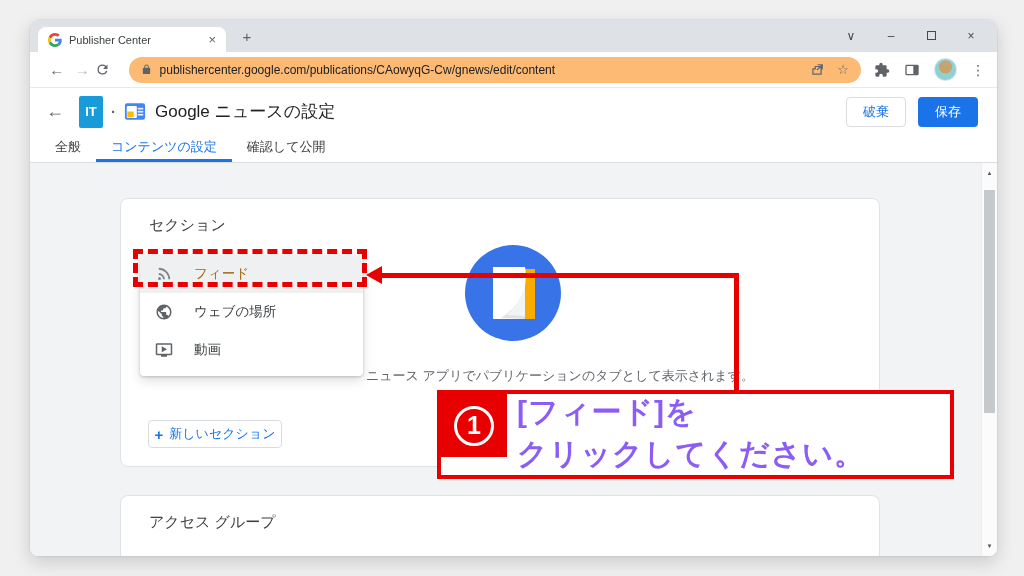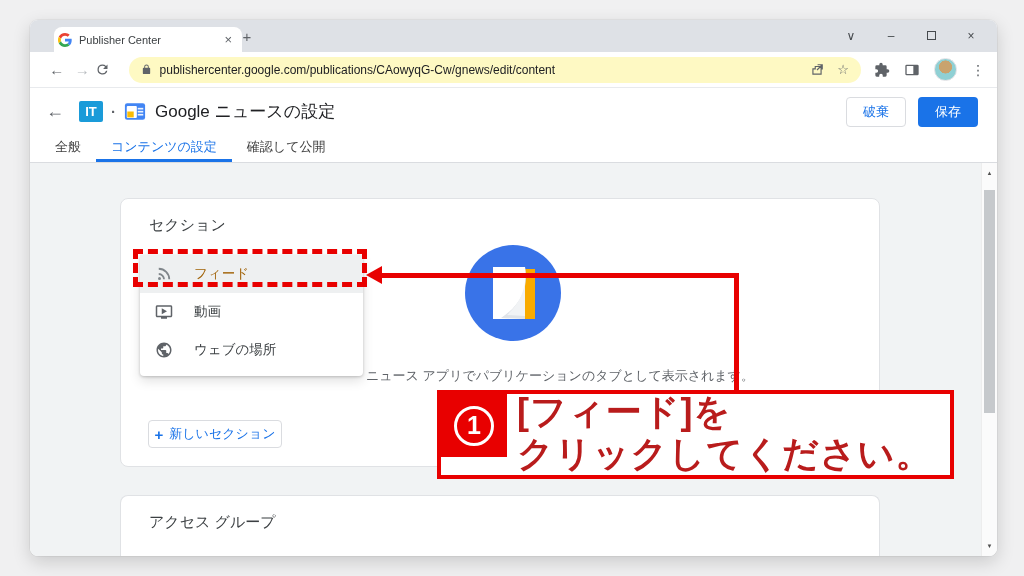"Publisher Center" .tab { margin-left: 16px -> none; padding: 0 8px 0 4px -> 0 8px 0 10px }
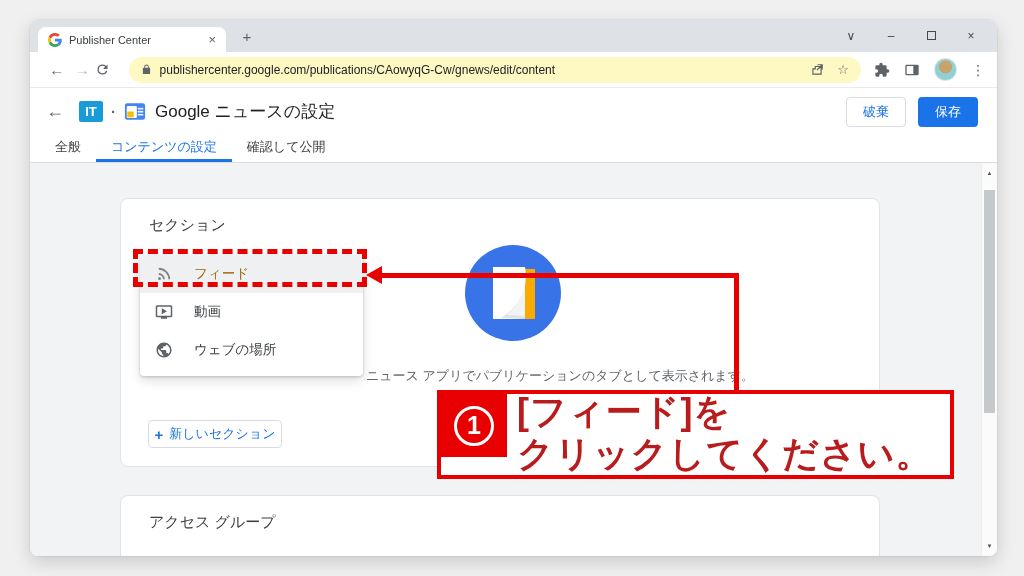"publishercenter.google.com/publications/" .omnibox { background: #fef9c3 -> #fdba74 }
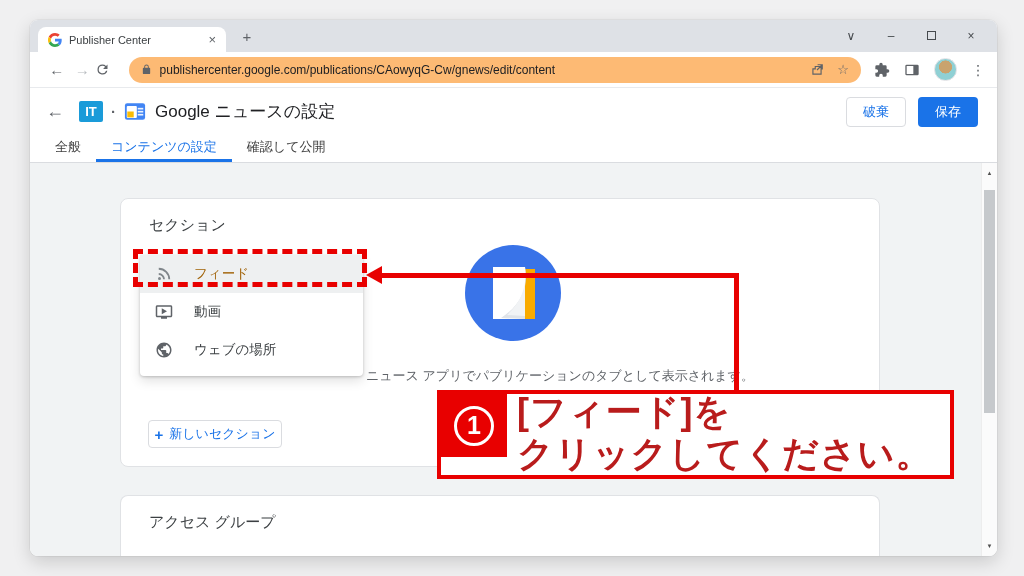"IT" .pub-logo { height: 21px -> 32px }
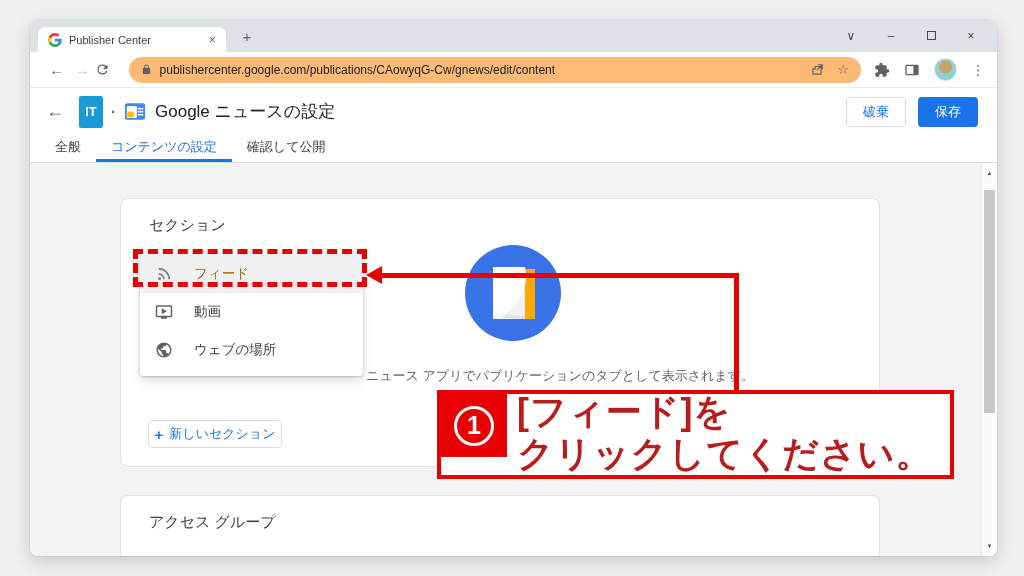"動画" div.menu-item { order: before "ウェブの場所" -> after "ウェブの場所" }
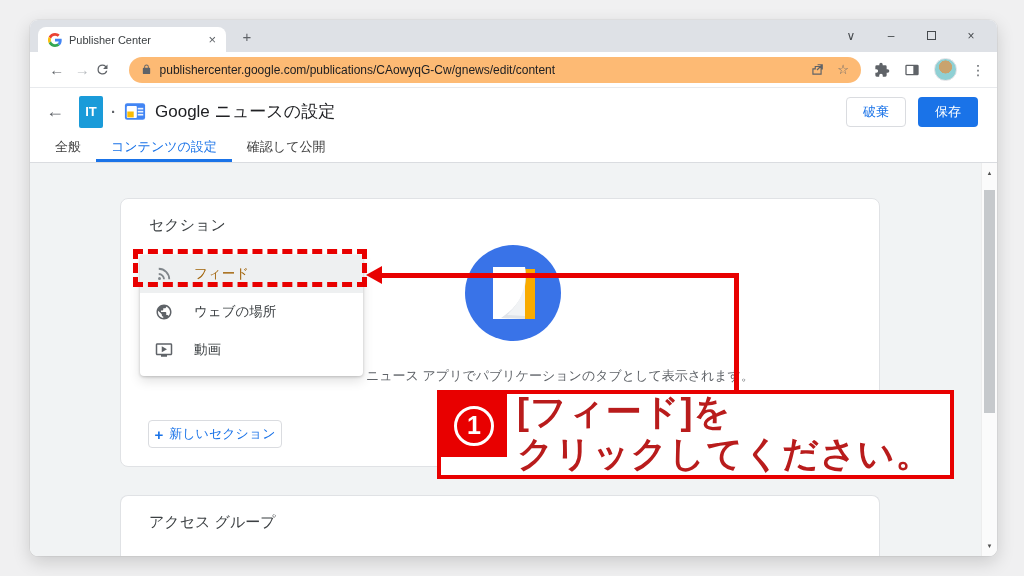"[フィード]を" .callout-text { color: #b91c1c -> #8b5cf6; font-size: 36px -> 30px }
